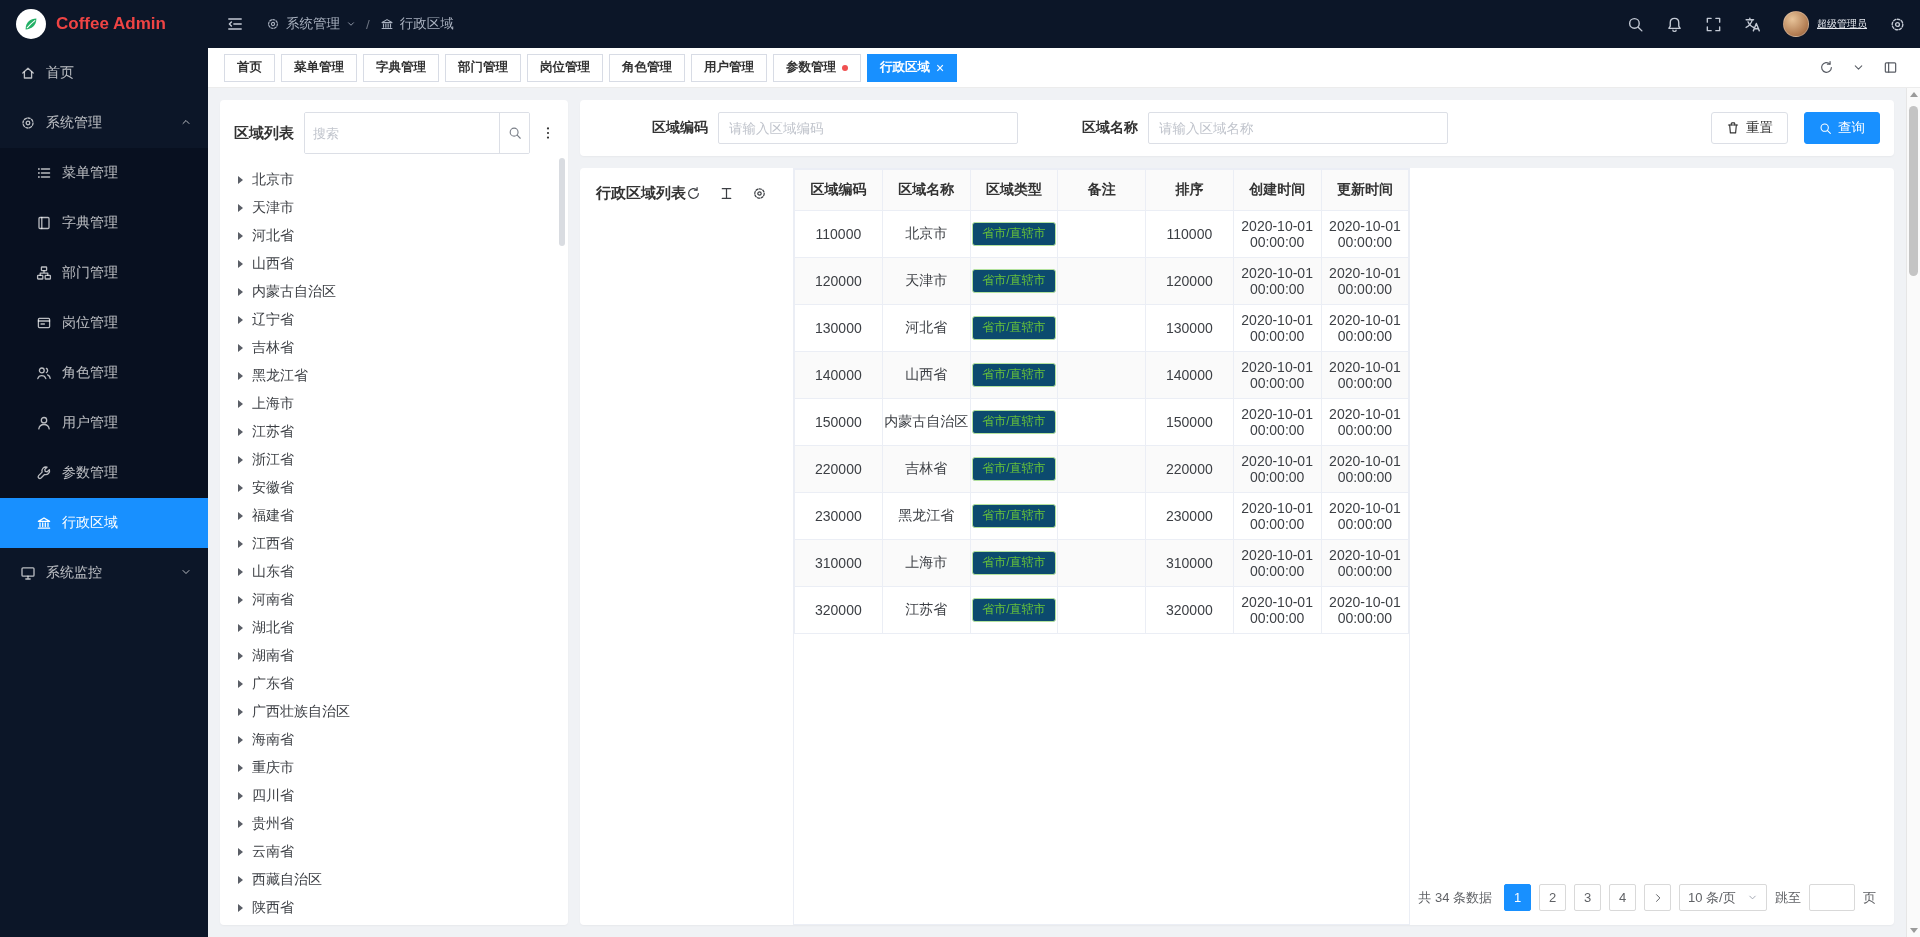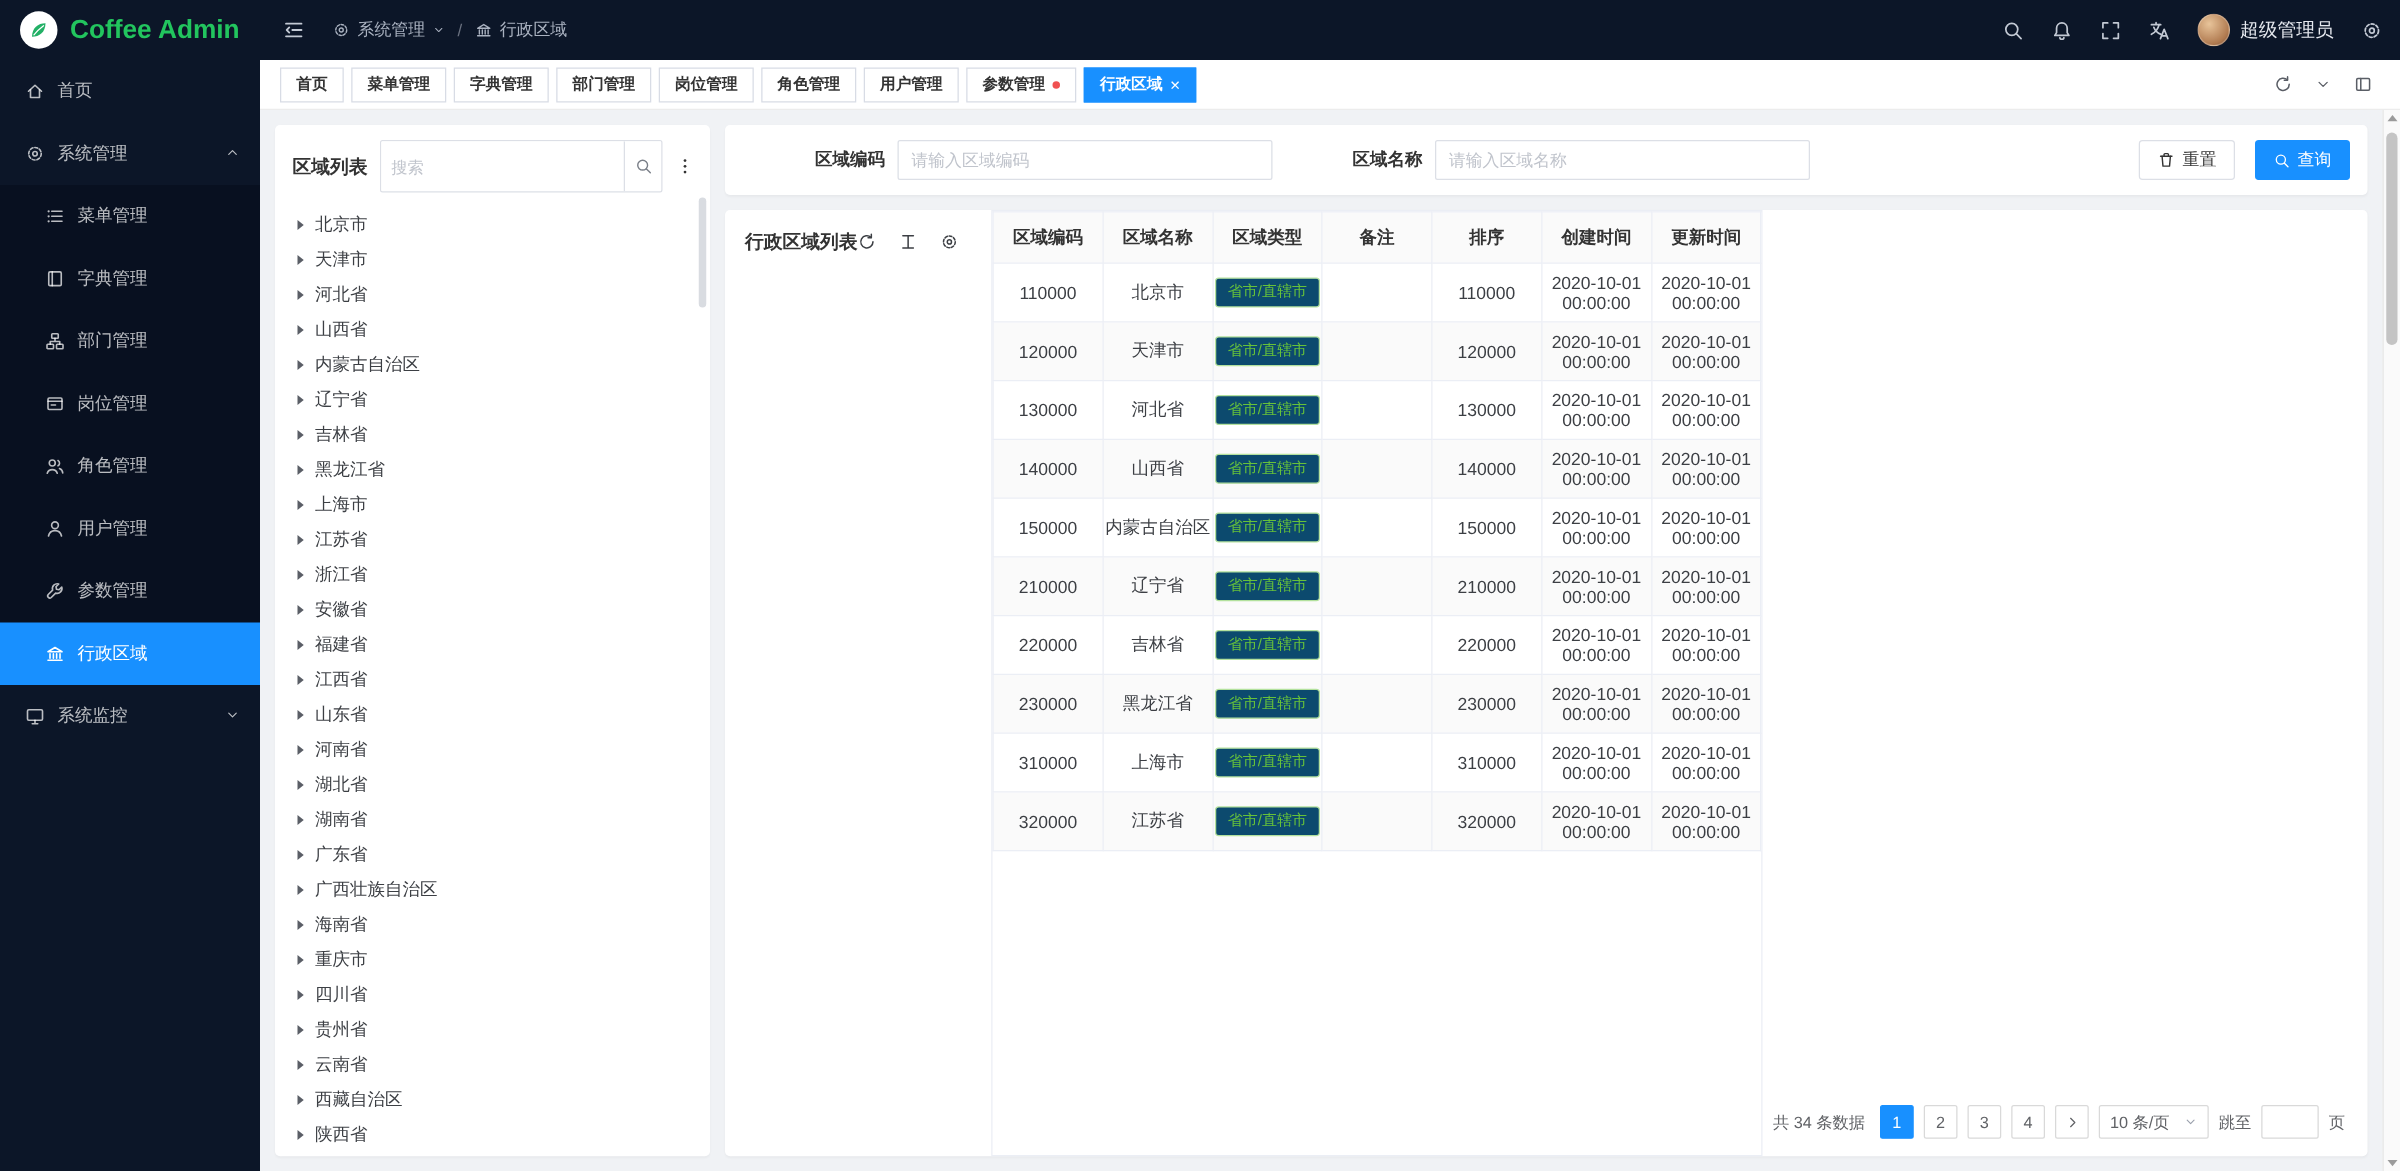"Coffee Admin" .logo-title { color: #22c55e -> #ef4444; font-size: 21px -> 17px }
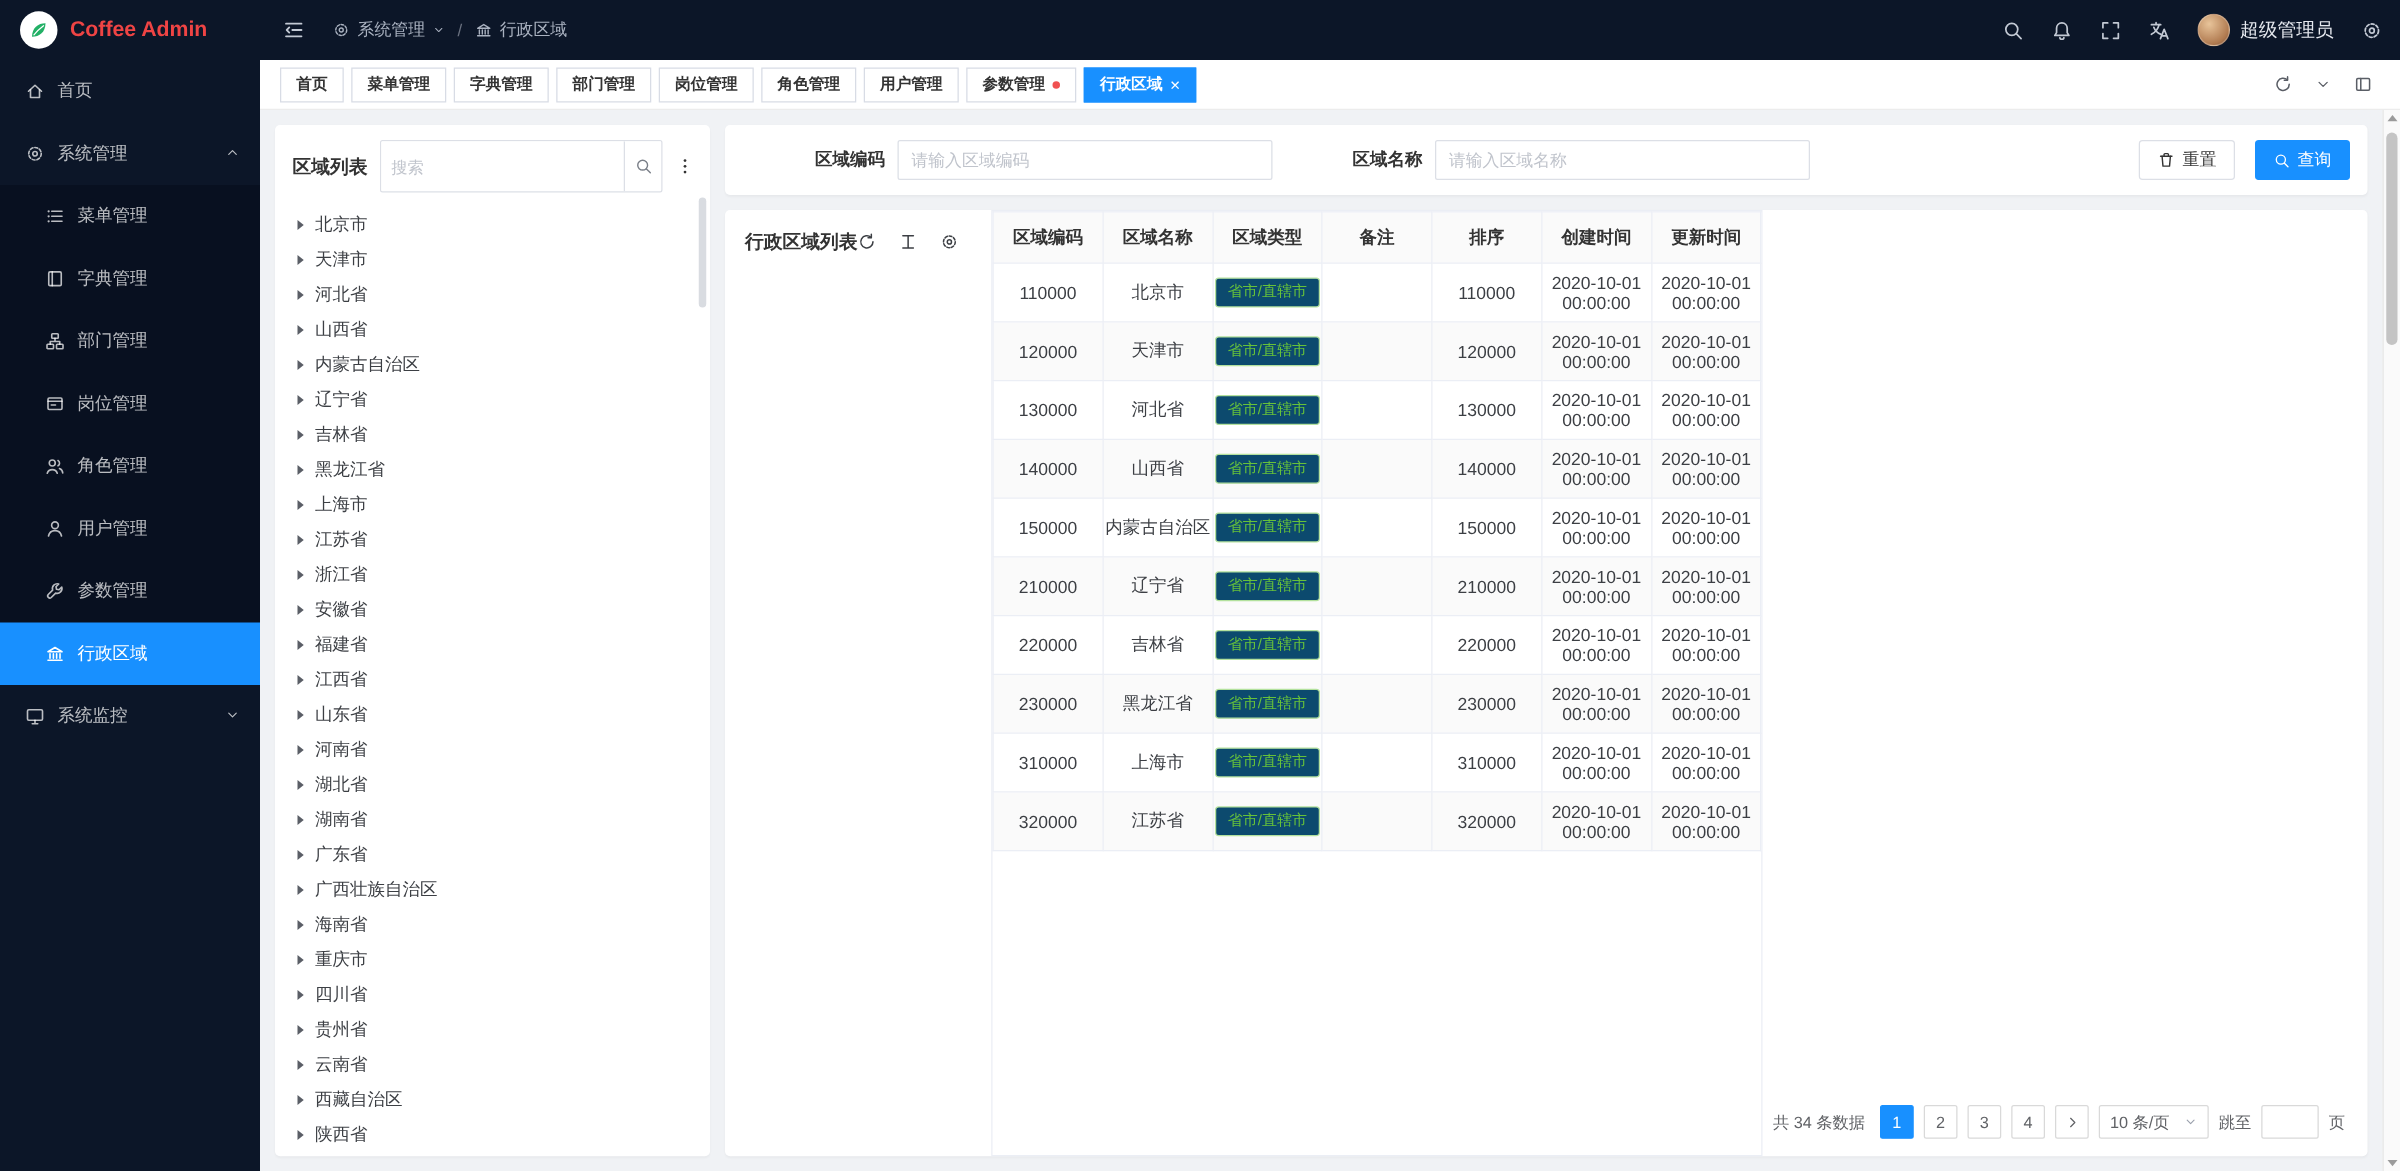"超级管理员" .username { font-size: 15px -> 10px; text-decoration: none -> underline }
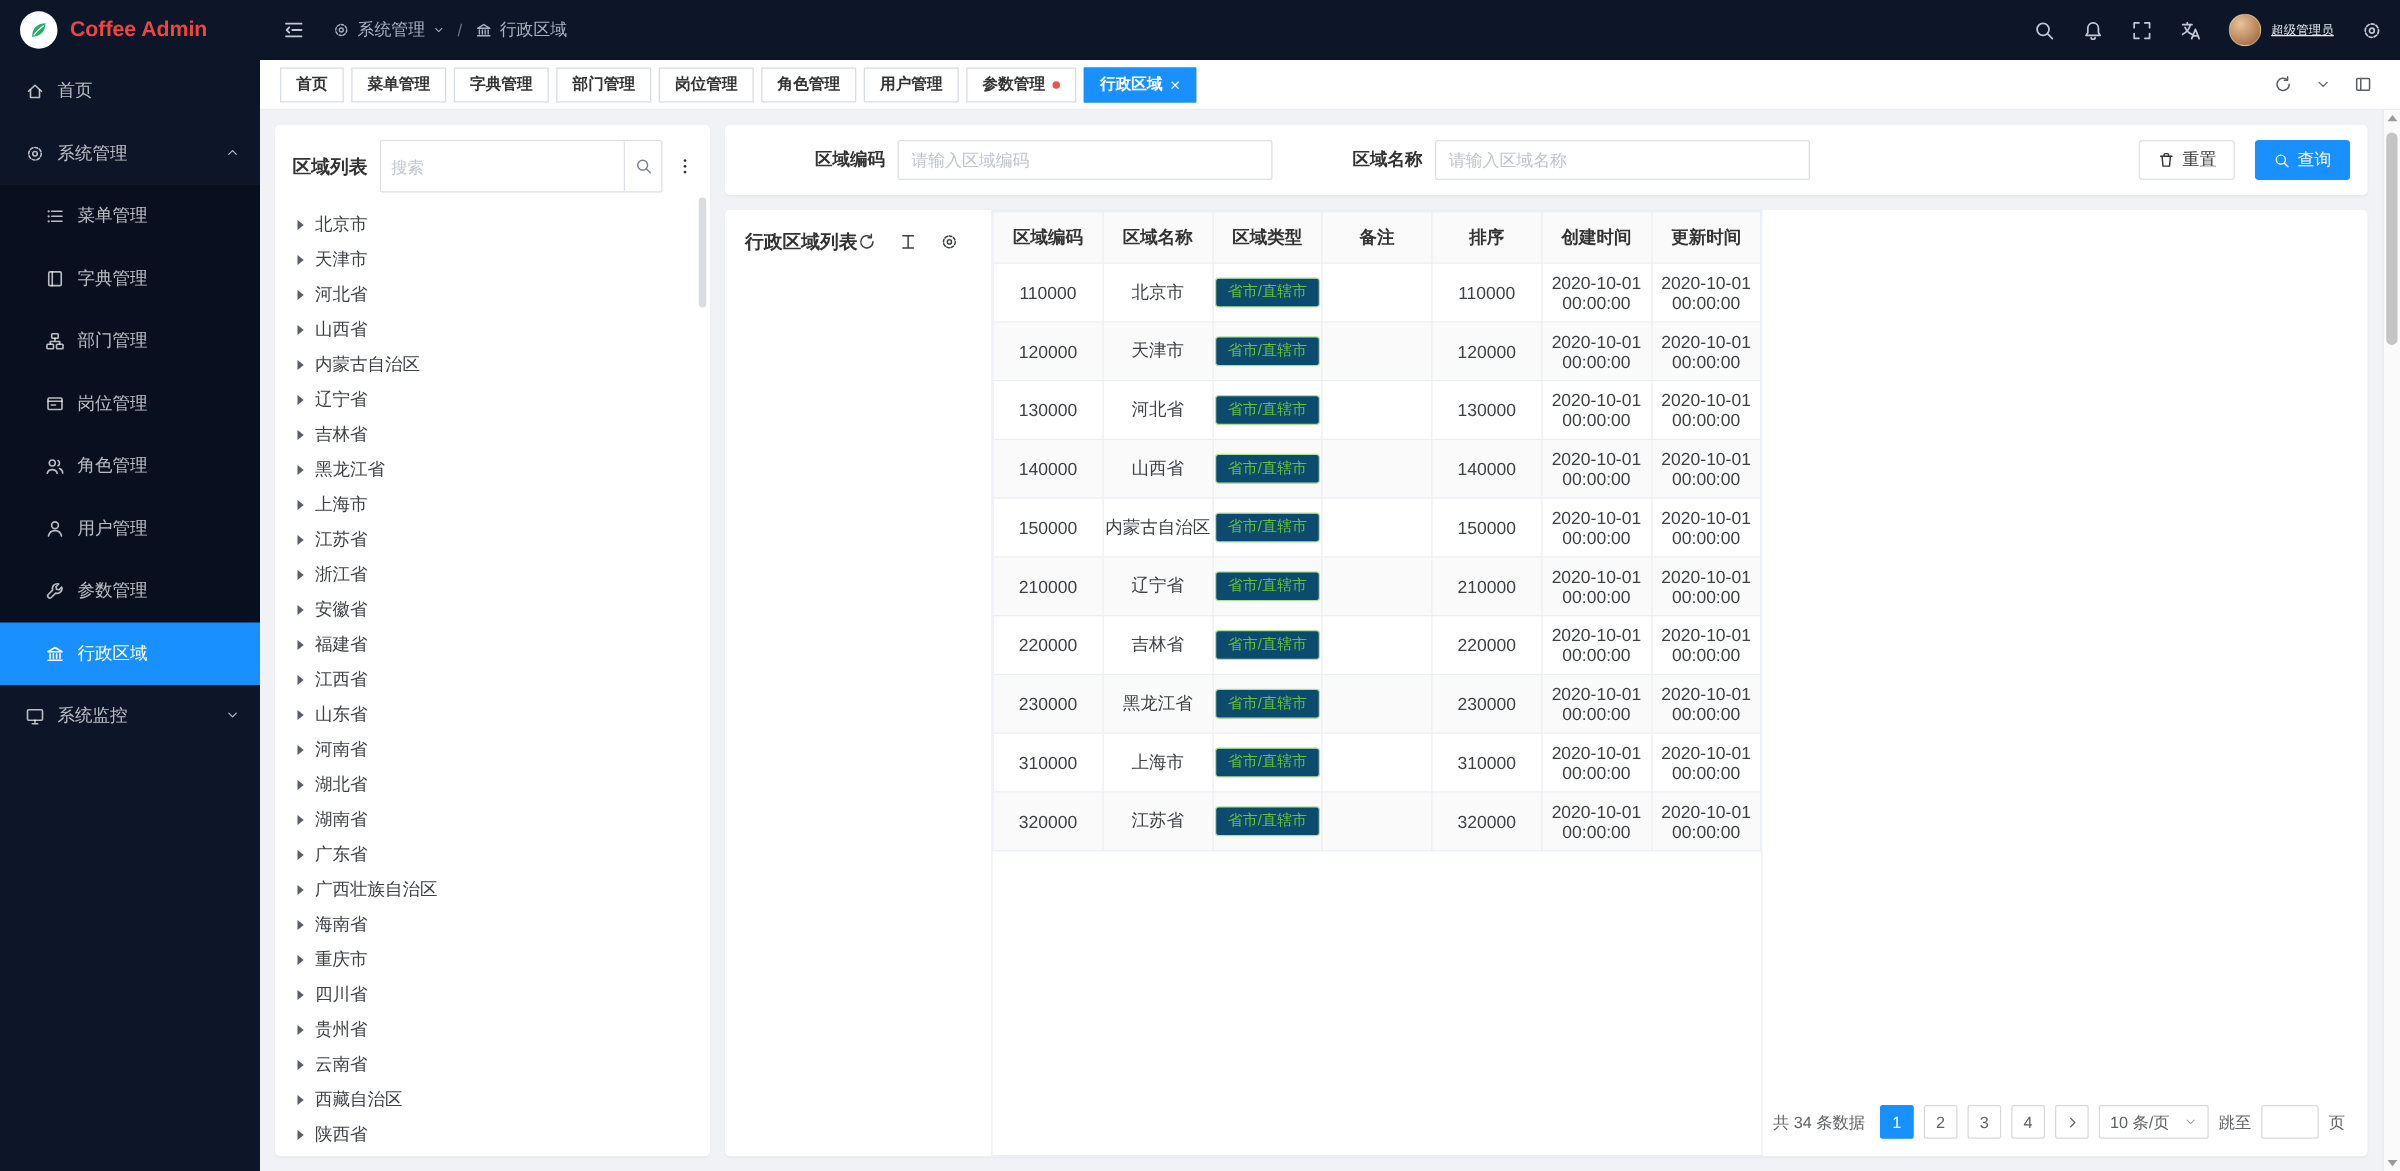"210000" tr { html: <tr> <td>210000</td> <td>辽宁省</td> <td><span>省市/直辖市</span></td> <td></td> <td>210000</td> <td>2020-10-01 00:00:00</td> <td>2020-10-01 00:00:00</td> </tr> -> none }
